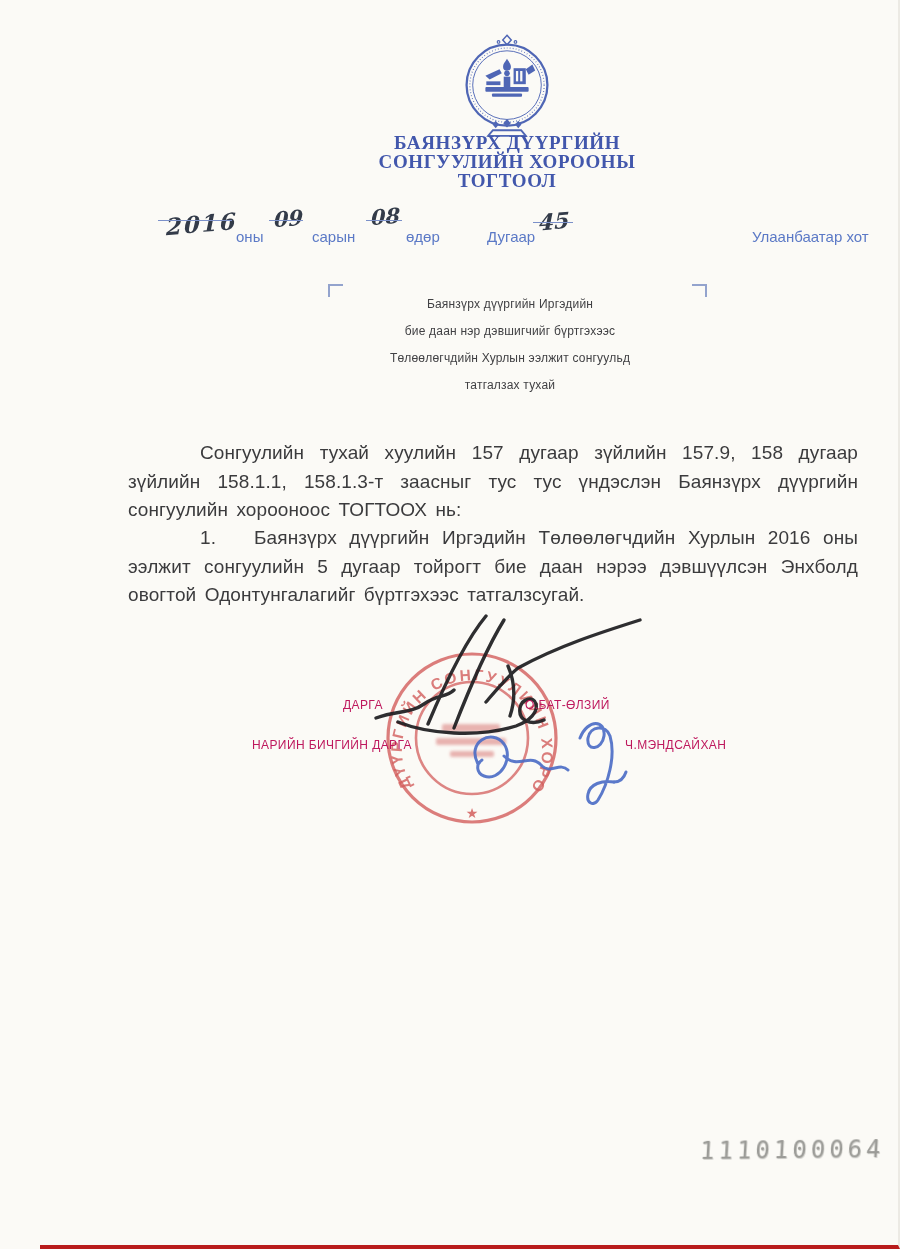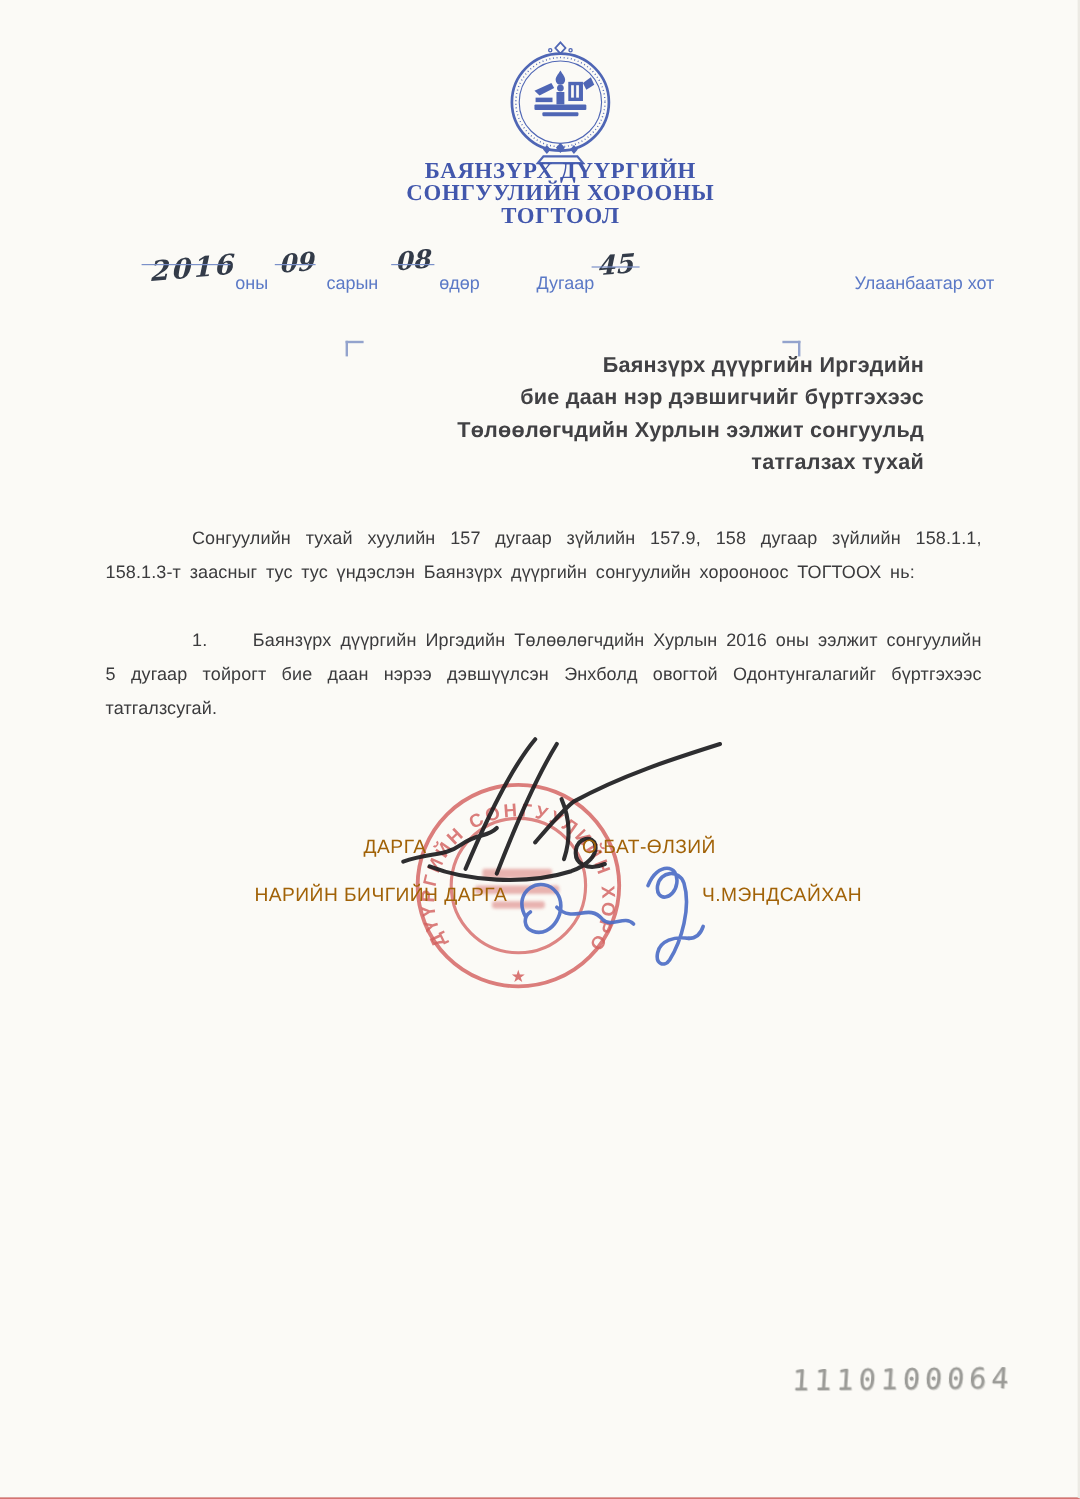"БАЯНЗҮРХ ДҮҮРГИЙН" .page { border-bottom: 1px solid #b91c1c -> 4px solid #b91c1c; margin-left: none -> 40px }
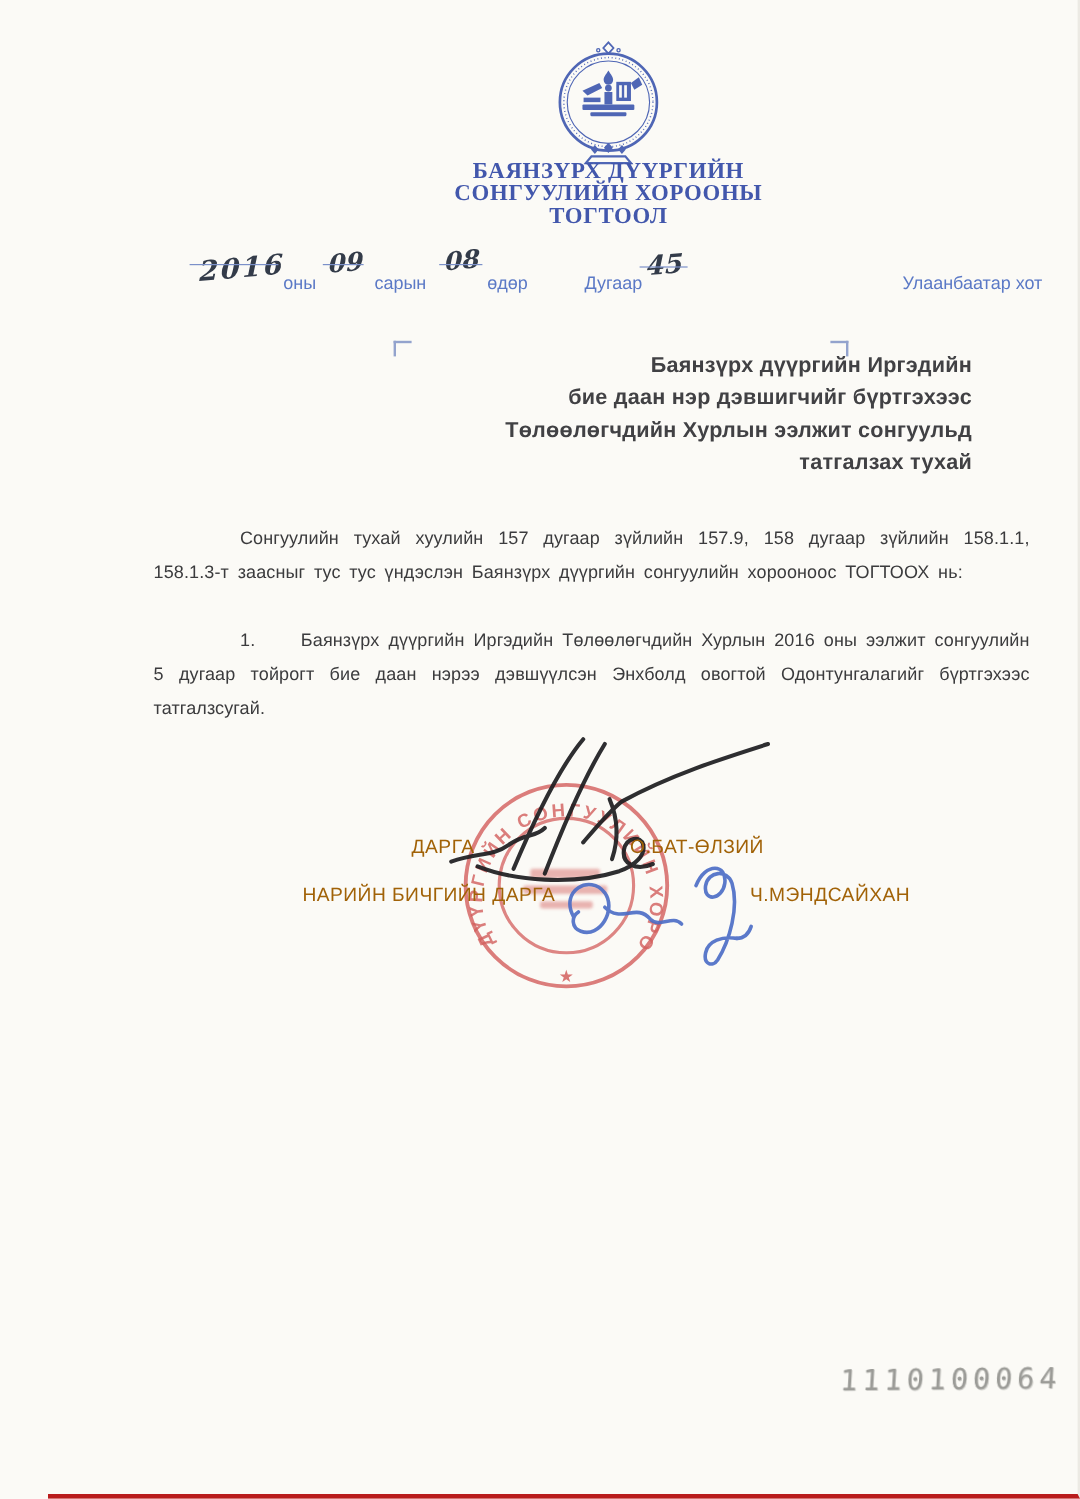"Баянзүрх дүүргийн Иргэдийн" .doc-title { font-size: 18px -> 12px; font-weight: bold -> none; text-align: right -> center }
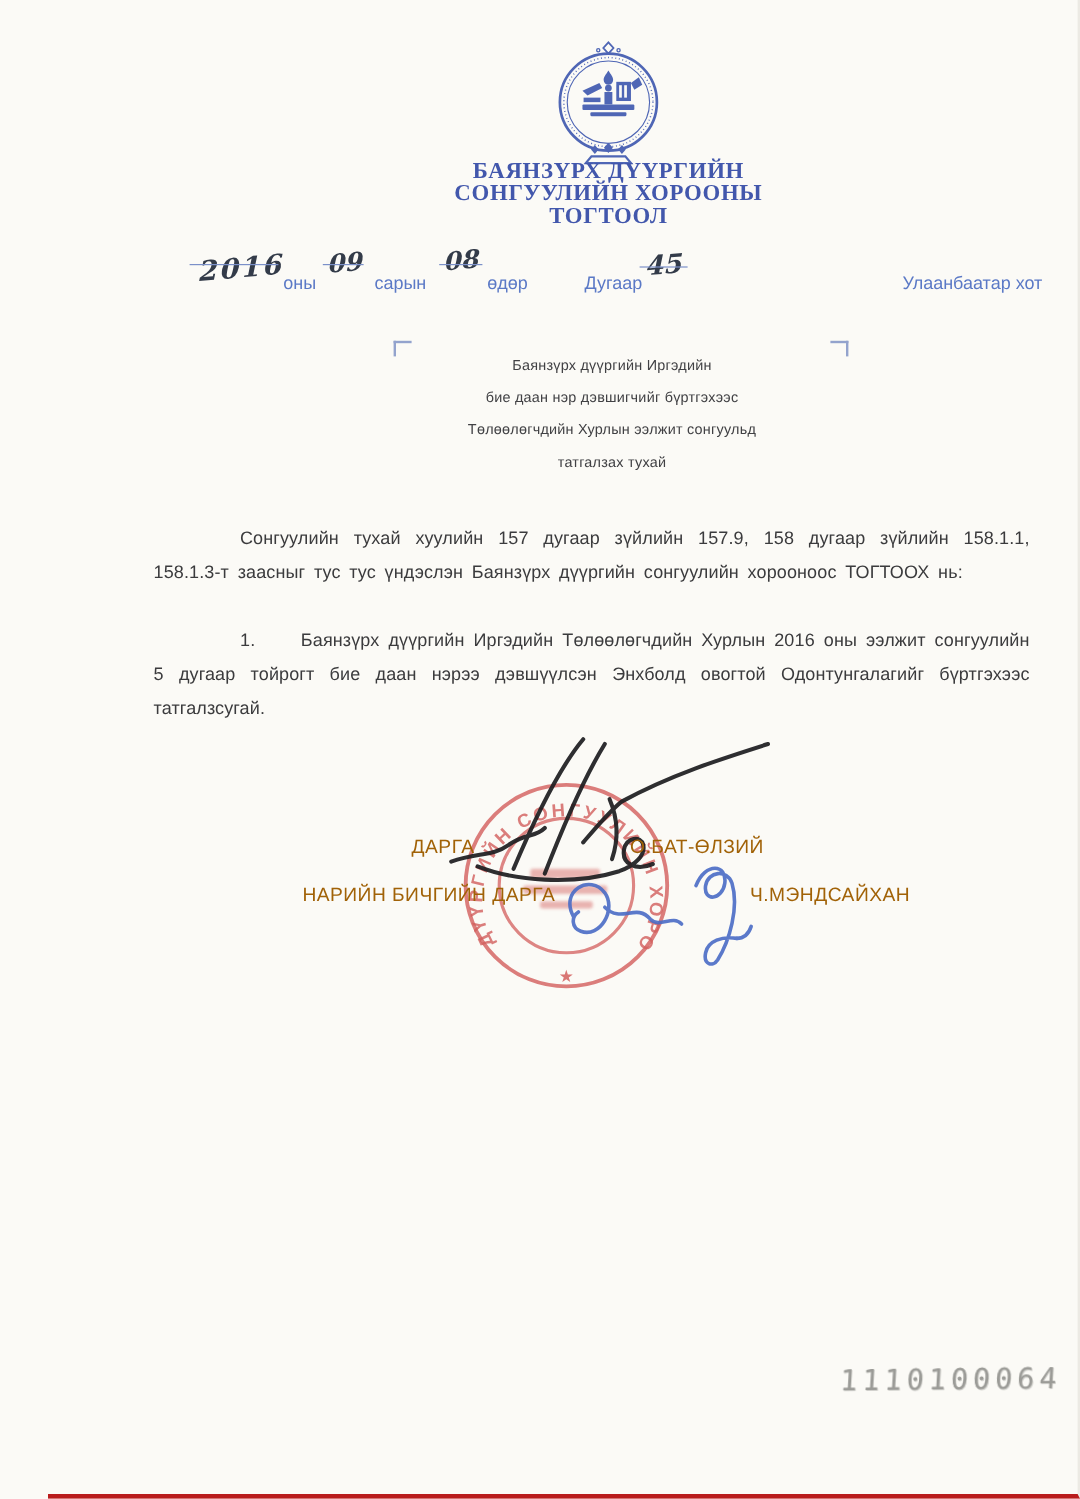"Сонгуулийн тухай хуулийн 157 дугаар" .body-text { font-size: 15px -> 19px }
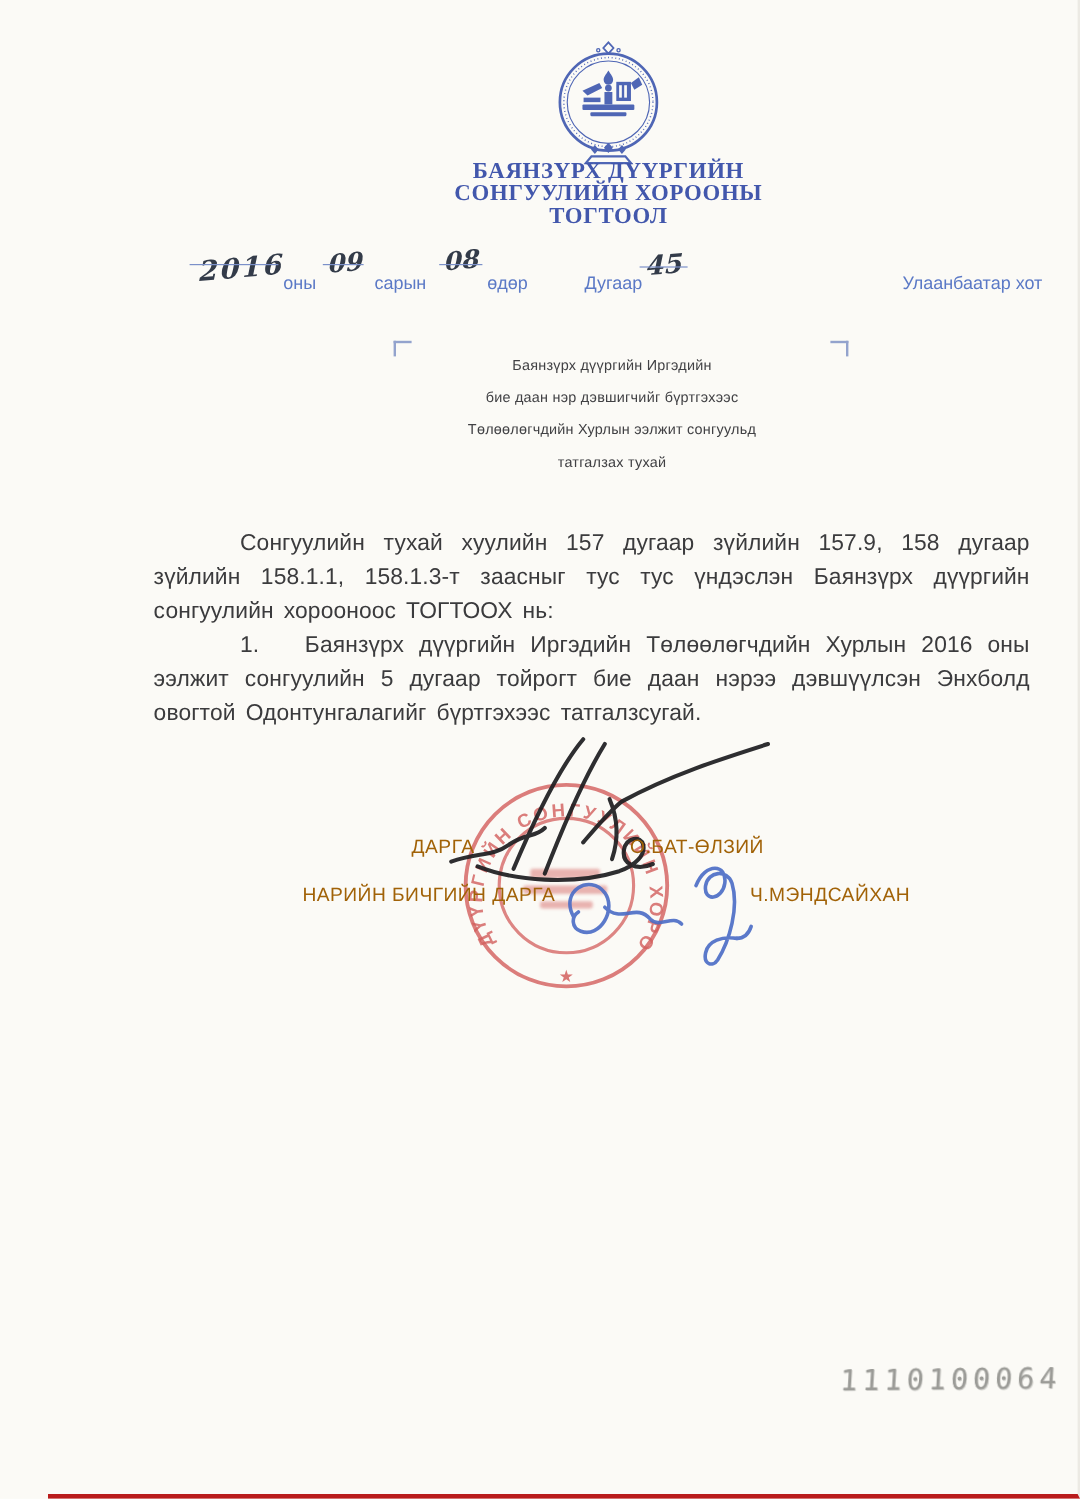"ДАРГА" .sig-label { color: #a16207 -> #be185d; font-size: 16px -> 12px }
